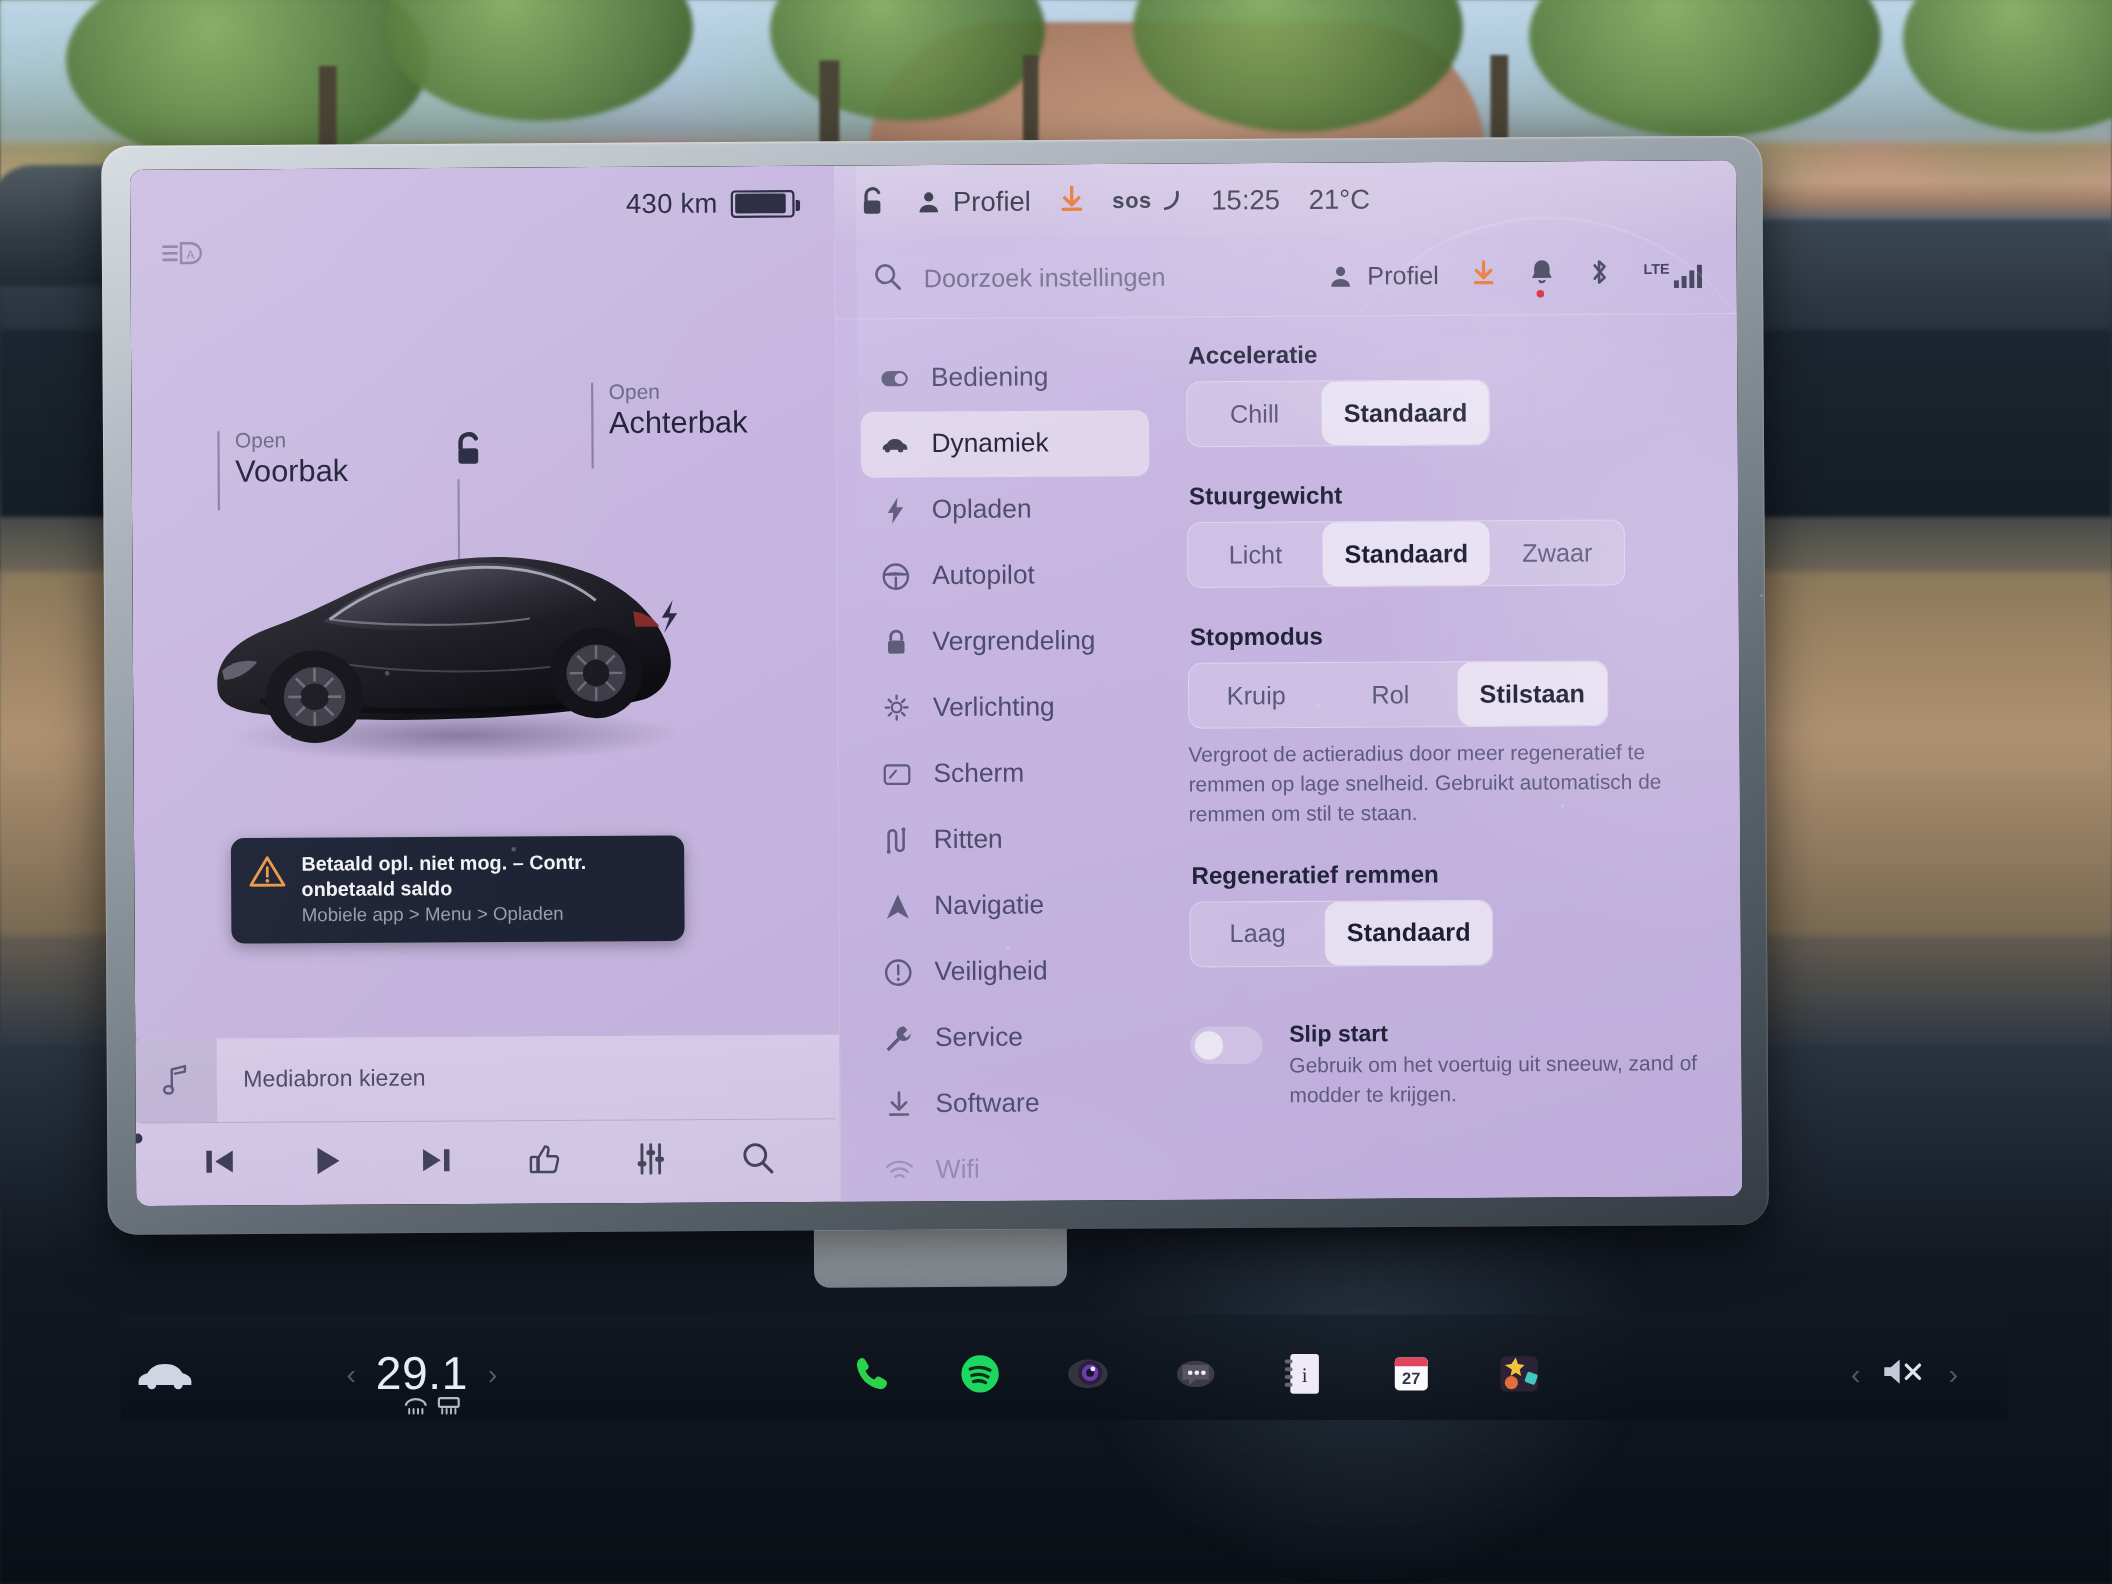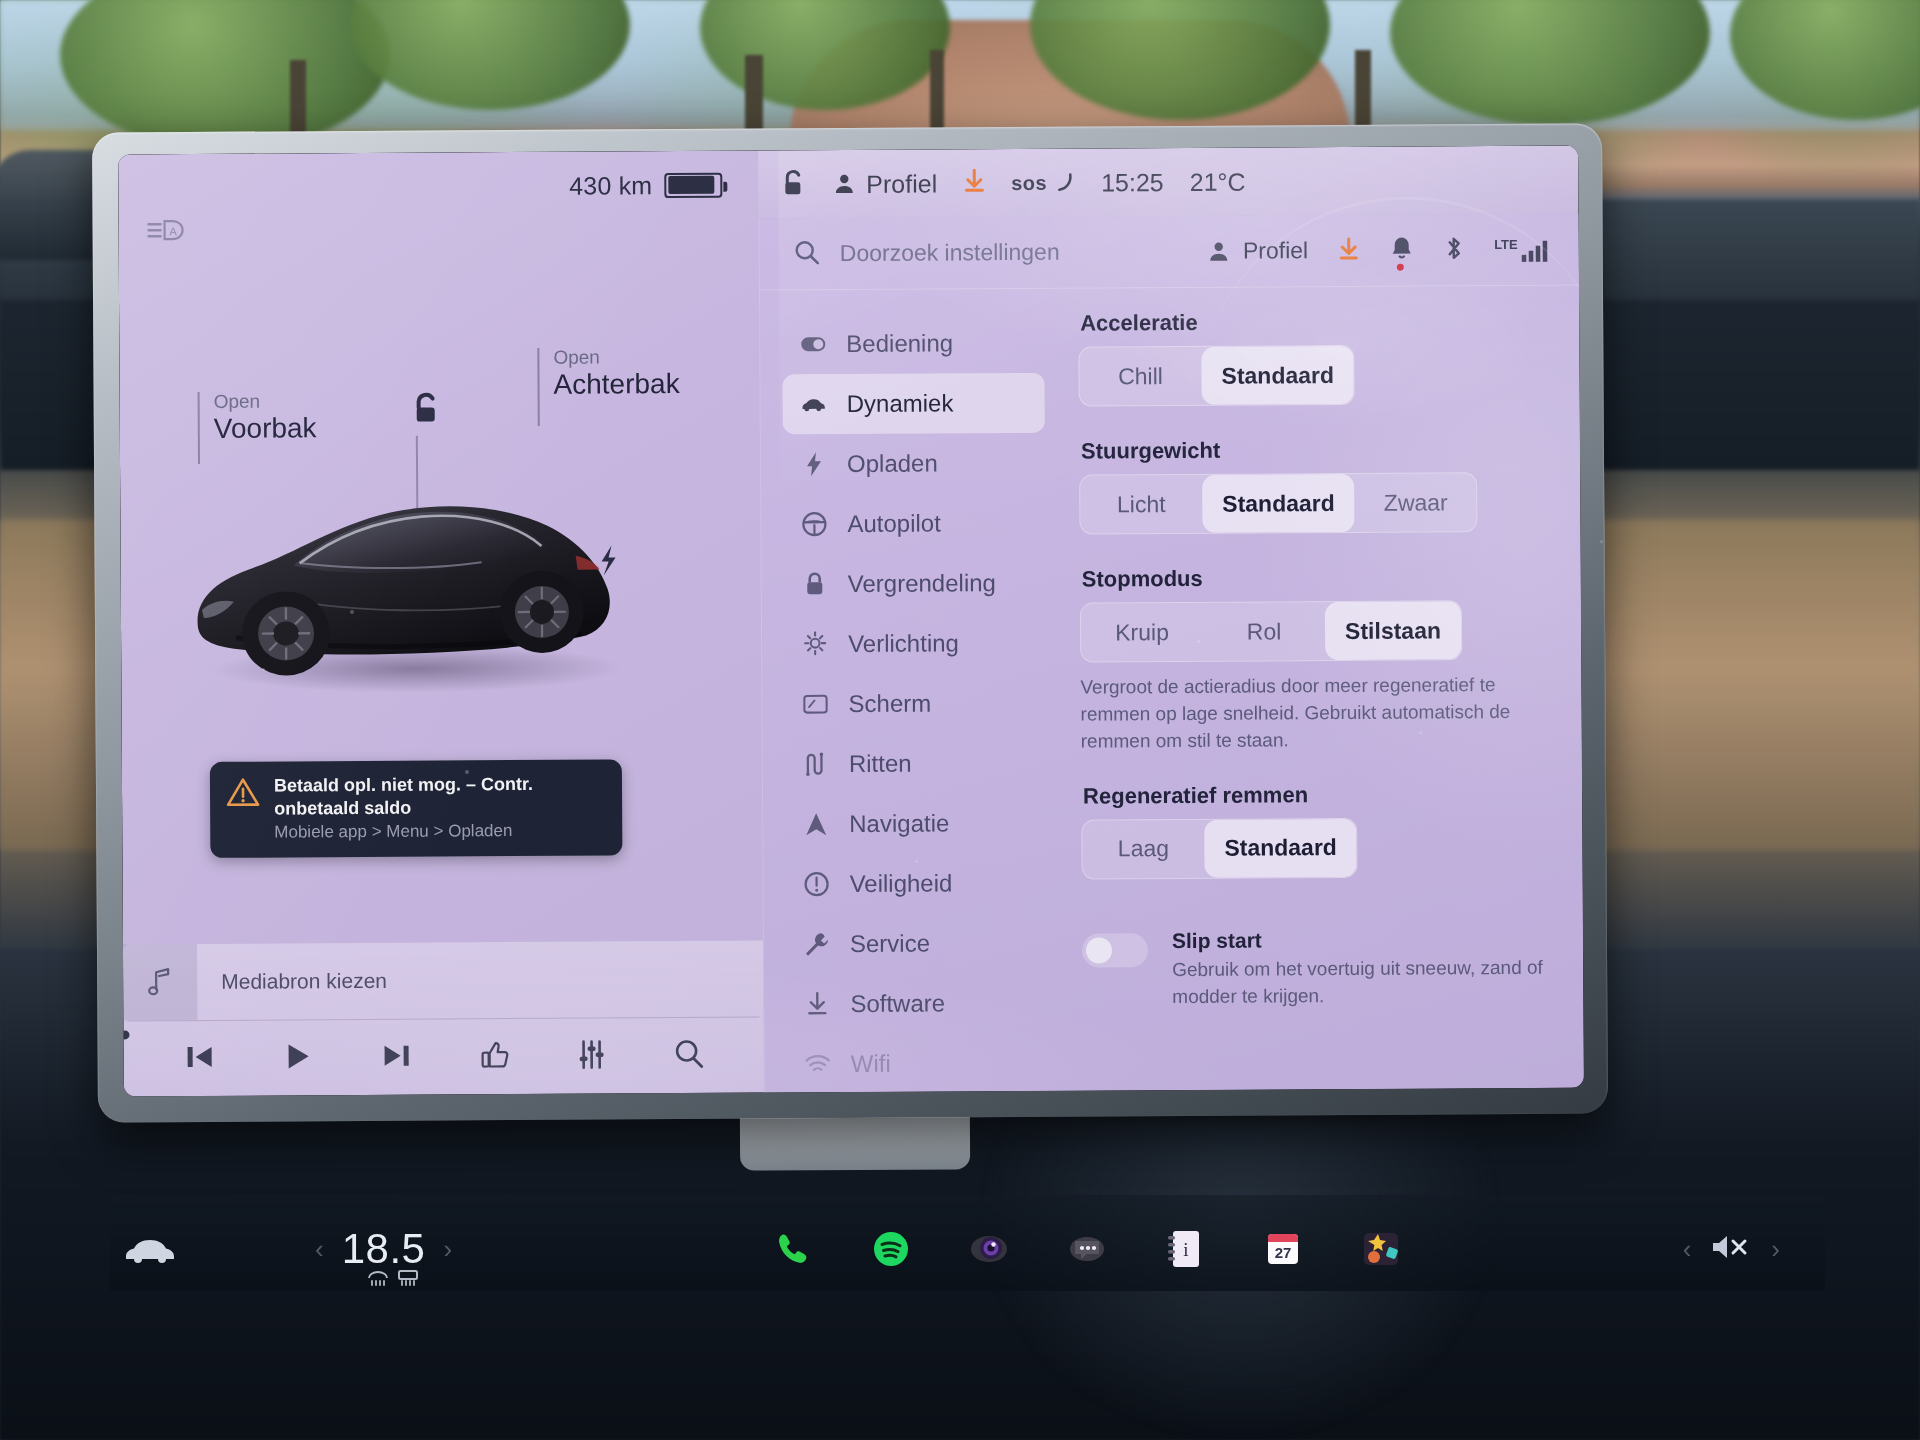"18.5" span.temp-val { text: 18.5 -> 29.1 }
